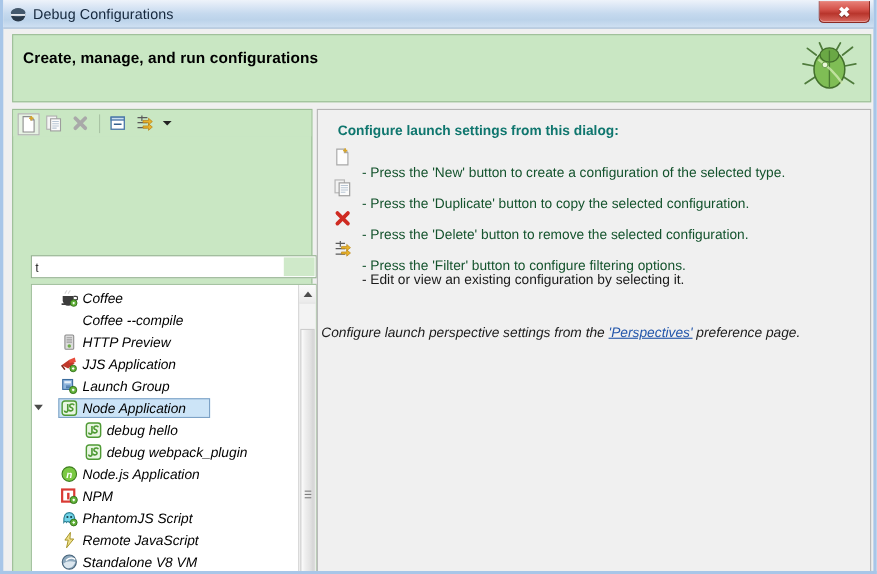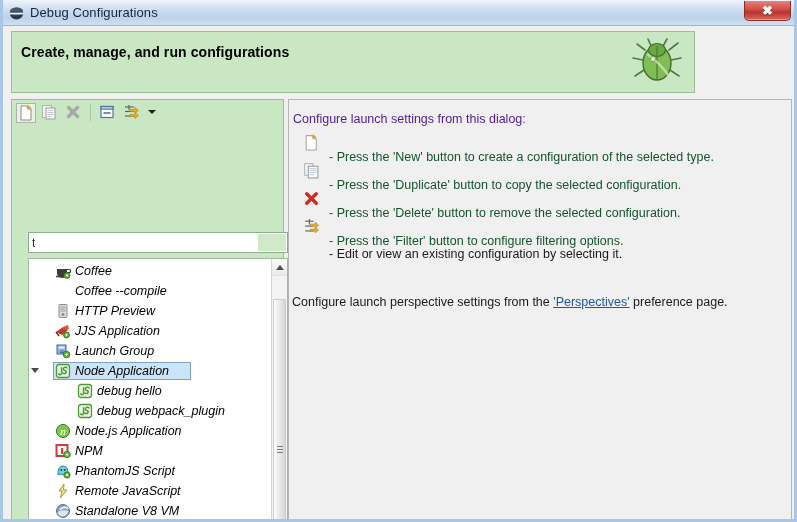"Create, manage, and run configurations" #header { width: 684px -> 781px }
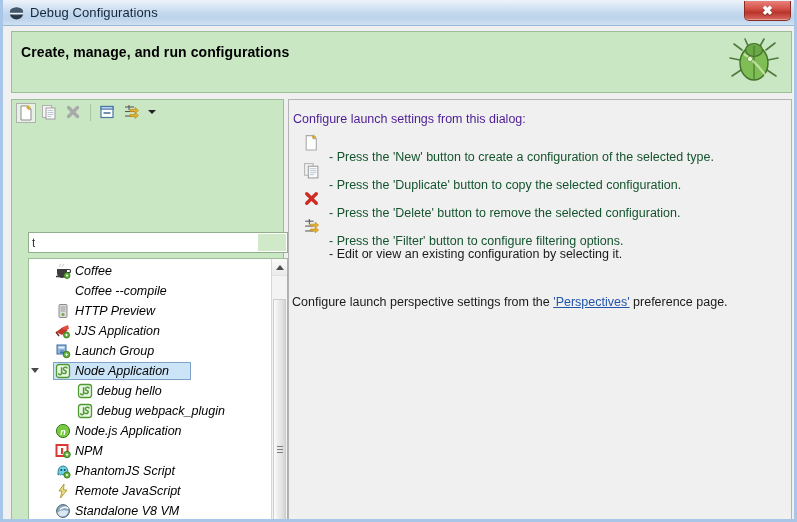"Configure launch settings from this" .rp-intro { color: #4c1d95 -> #0f766e; font-weight: none -> bold; left: 4px -> 18px }
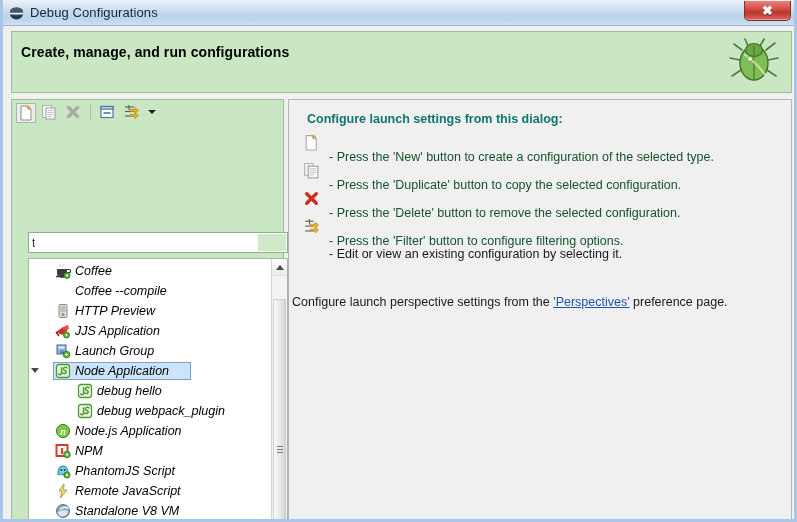"Configure launch perspective settings" .rp-foot { font-style: none -> italic }
